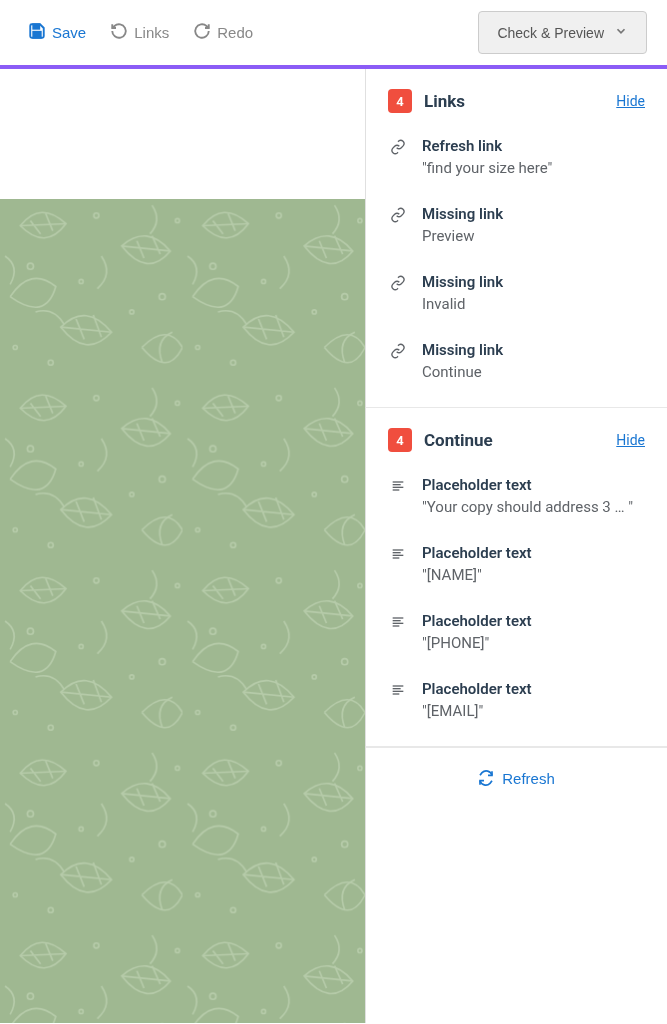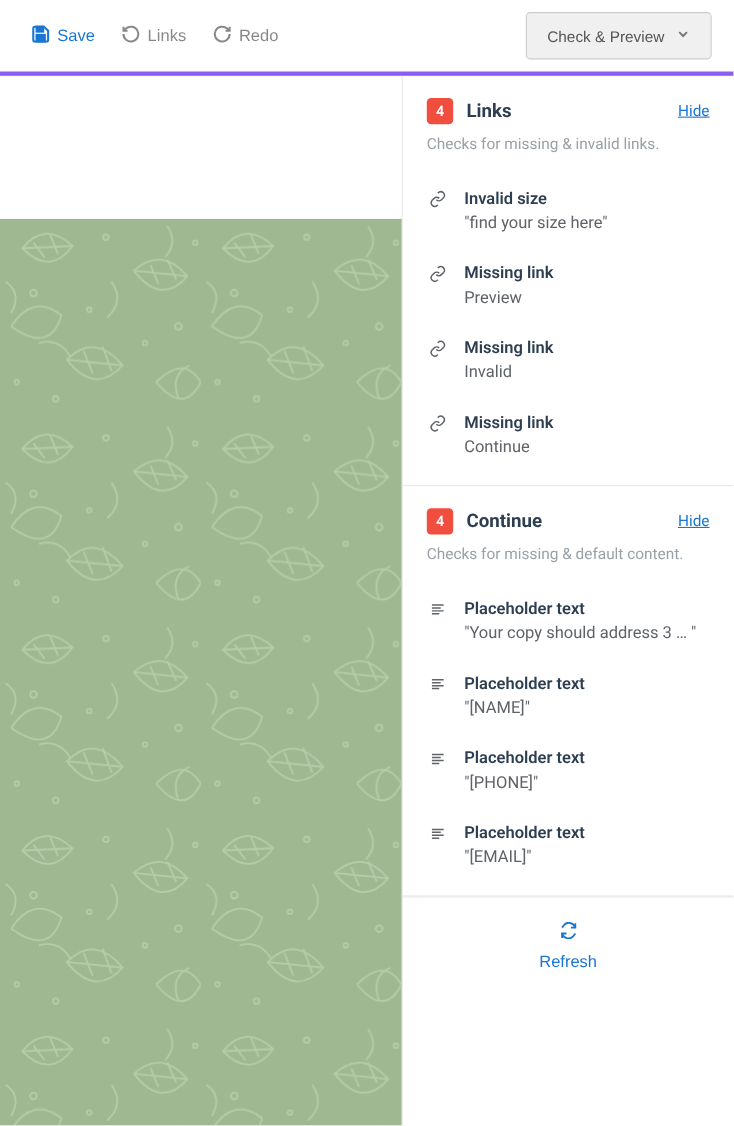"Checks for missing & invalid" div.section-desc { html: <div>Checks for missing &amp; invalid links.</div> -> none }
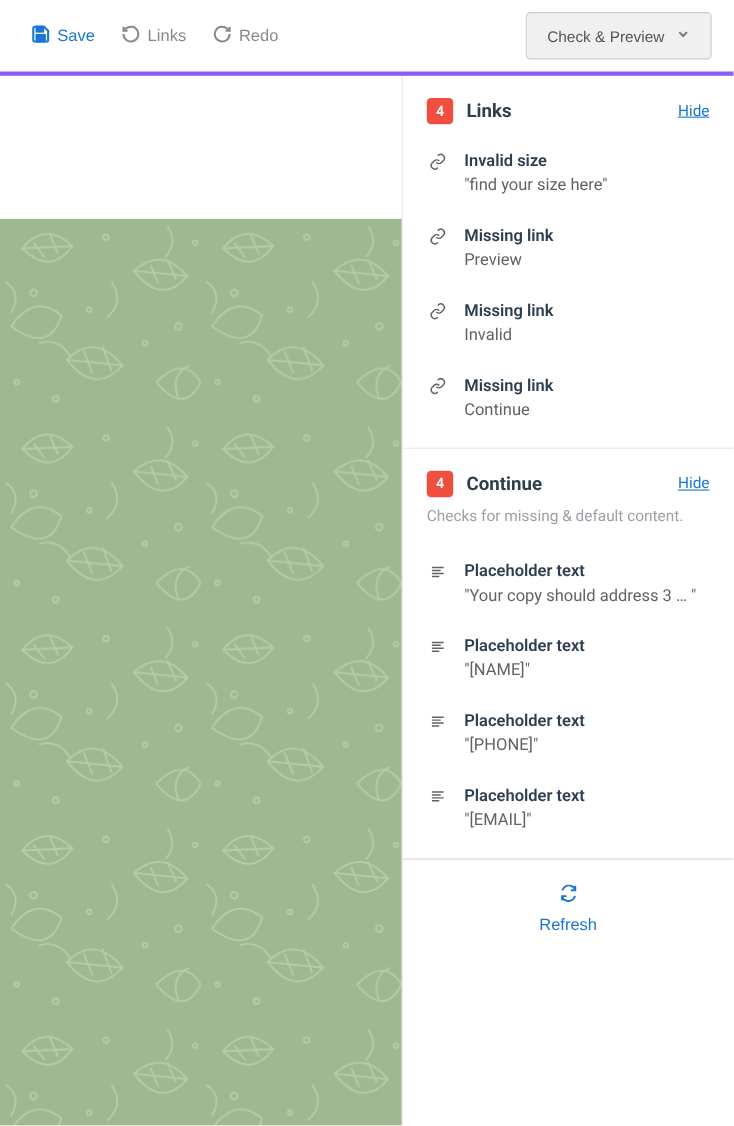"Invalid size" div.issue-title { text: Invalid size -> Refresh link }
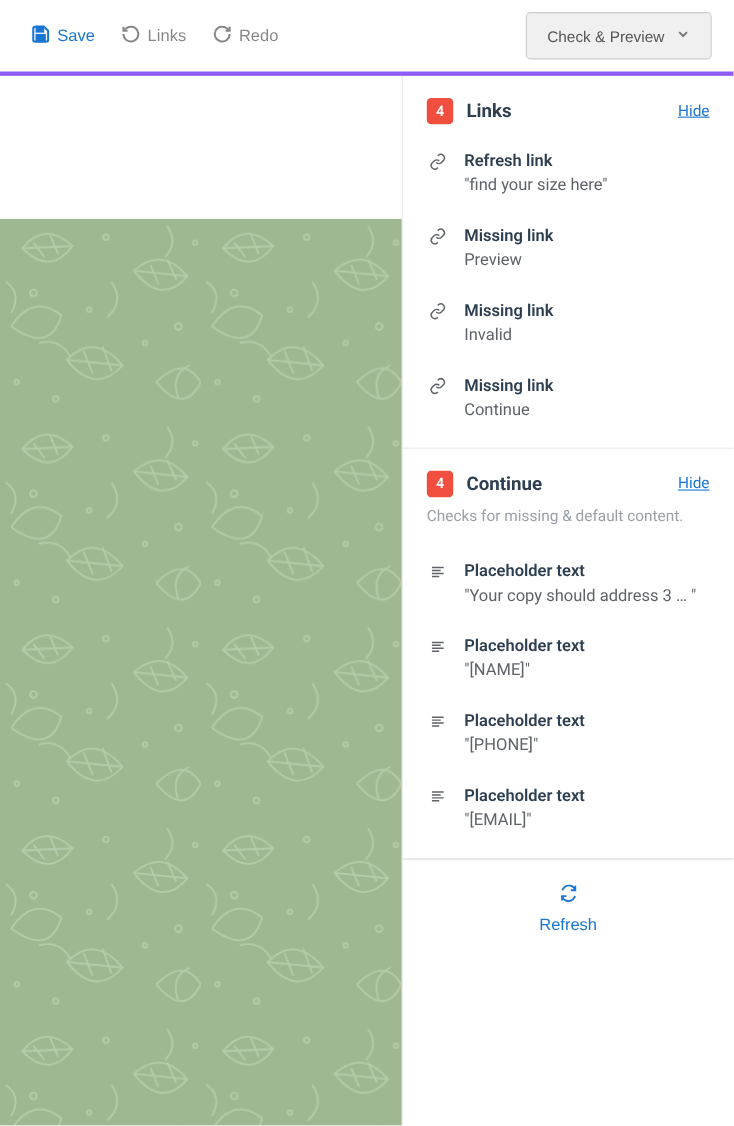"Checks for missing & default" div.section-desc { html: <div>Checks for missing &amp; default content.</div> -> none }
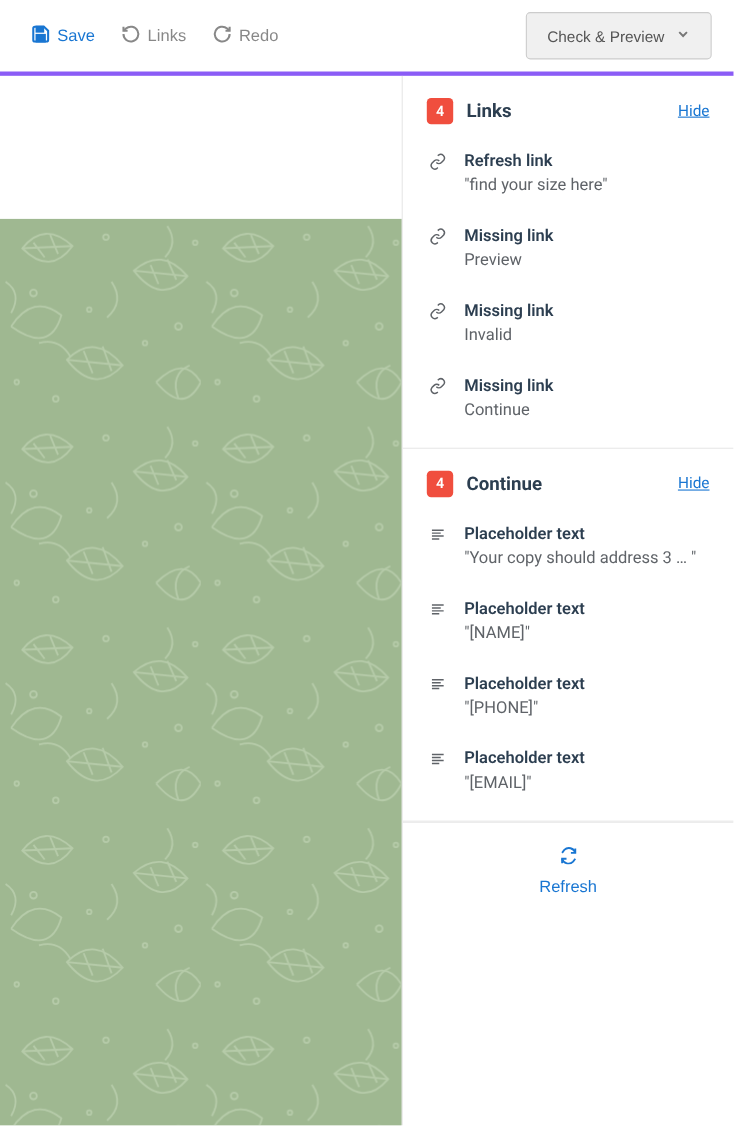"Refresh" .refresh-btn { flex-direction: column -> none }
